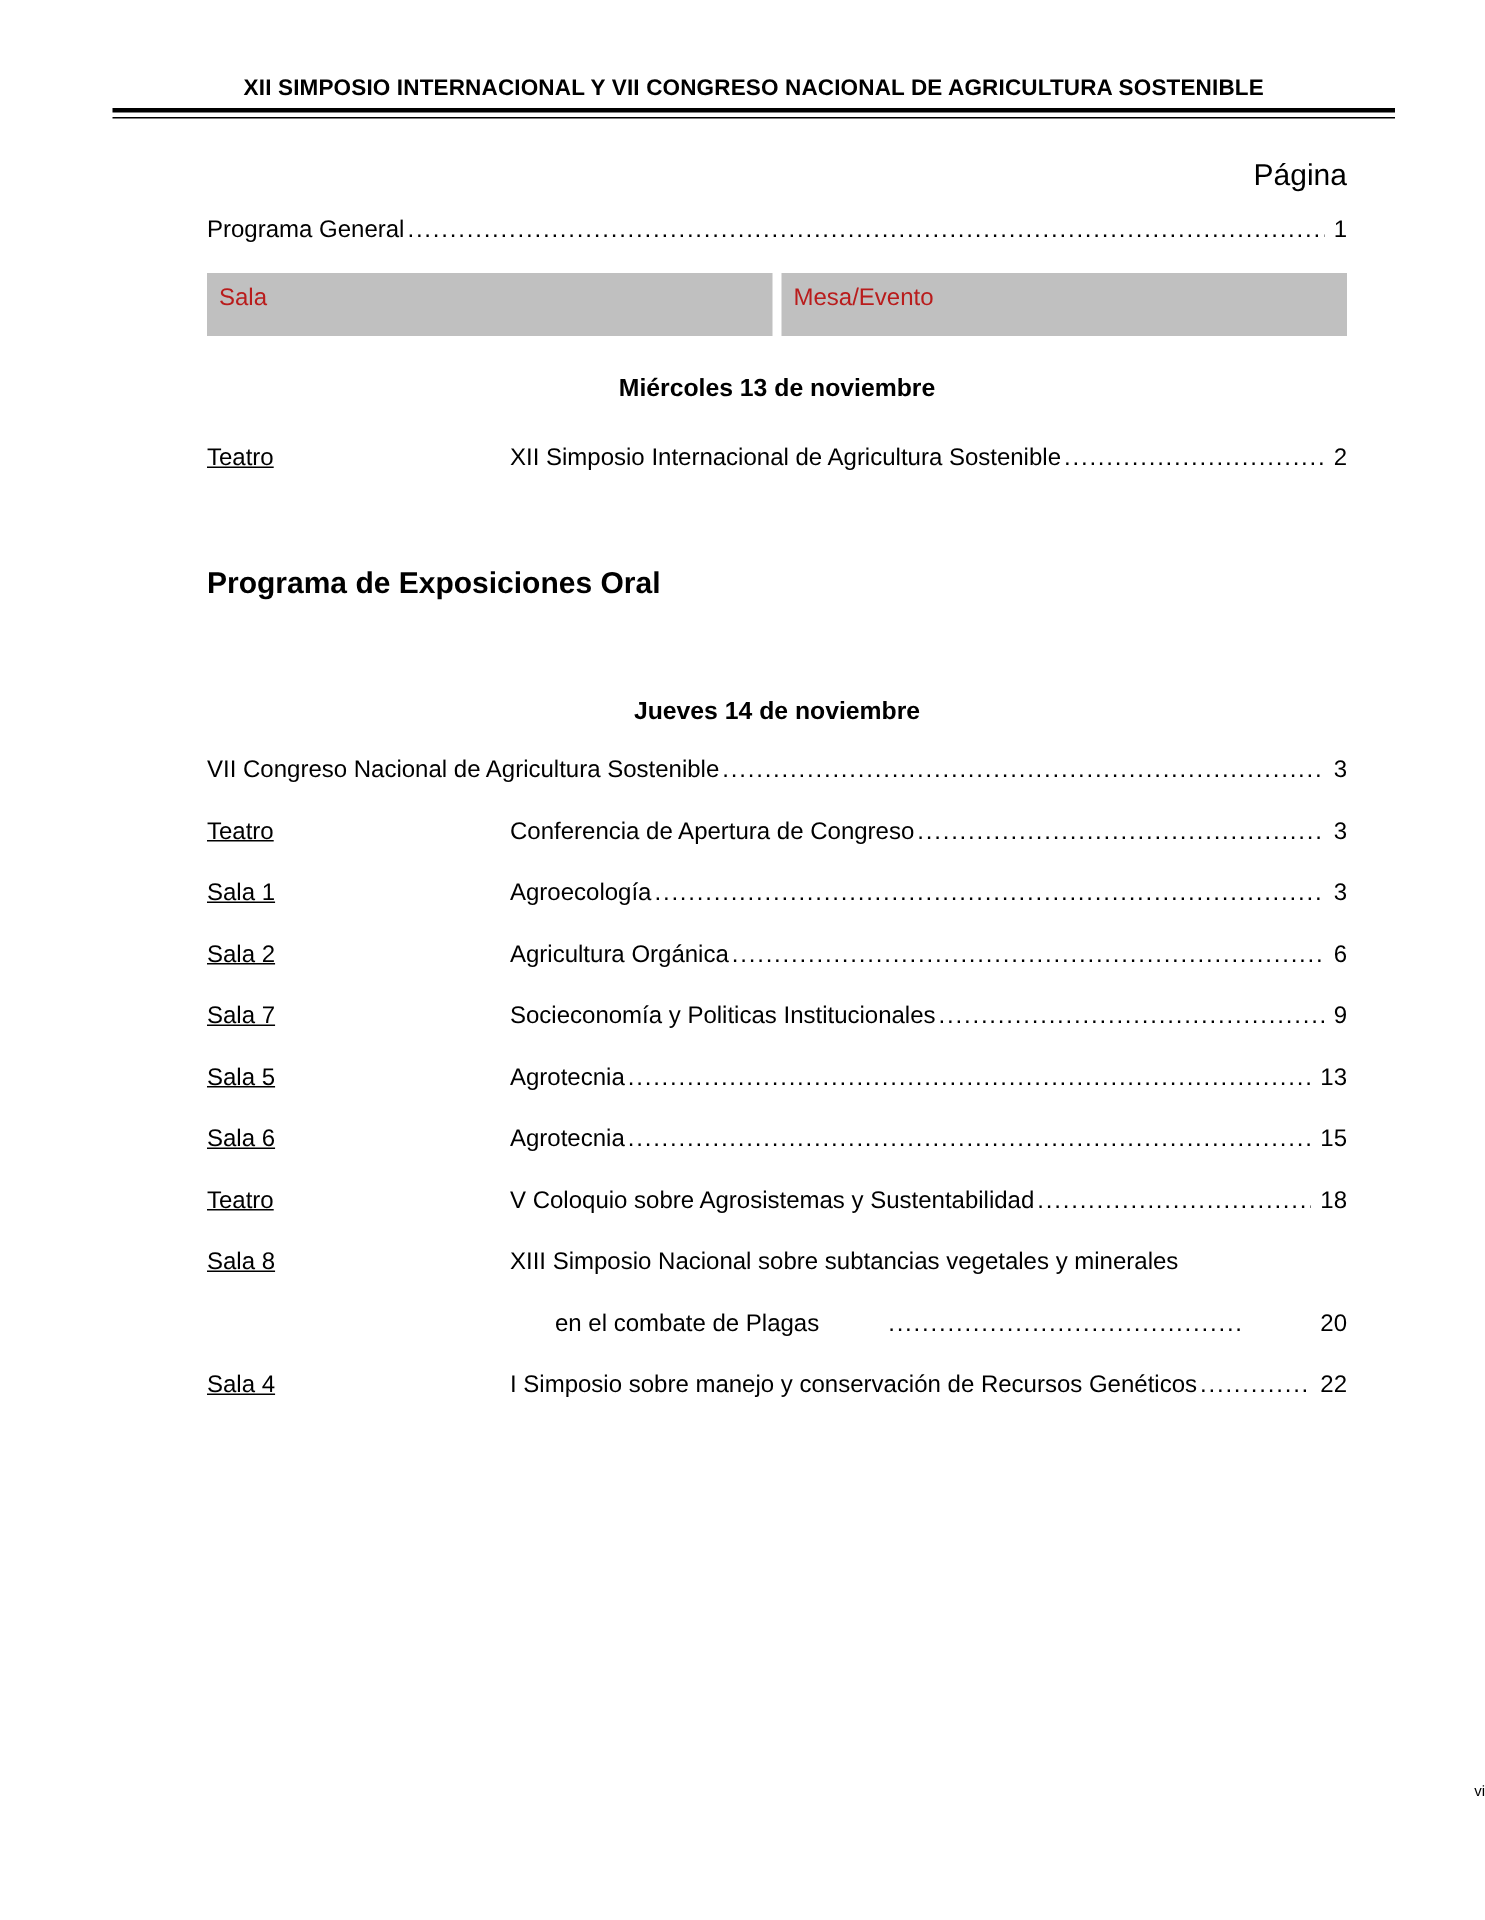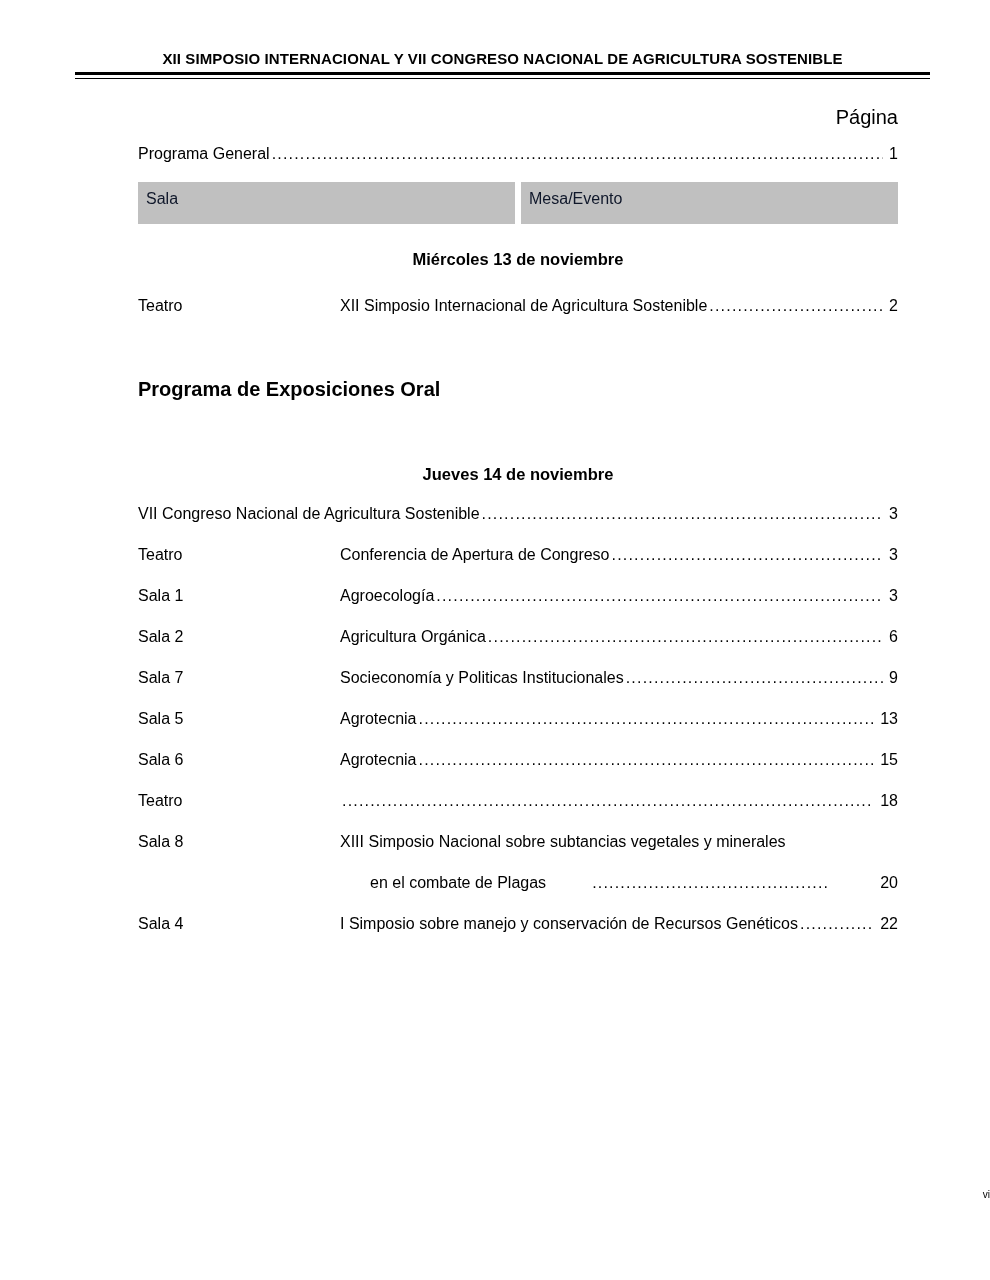"Sala" .th-cell { color: #0f172a -> #b91c1c }
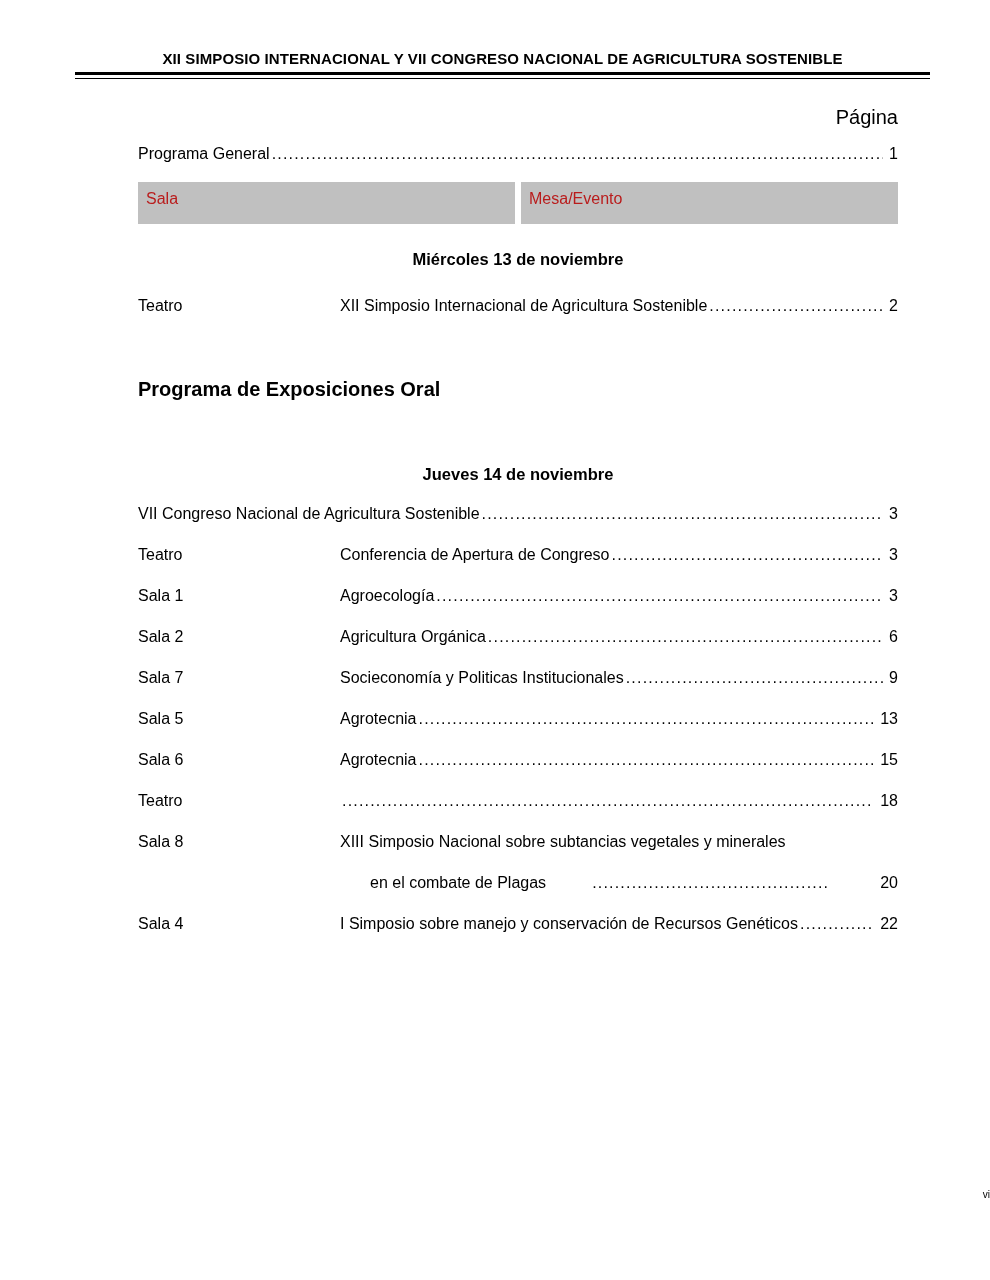"Teatro" .sala-col { text-decoration: none -> underline }
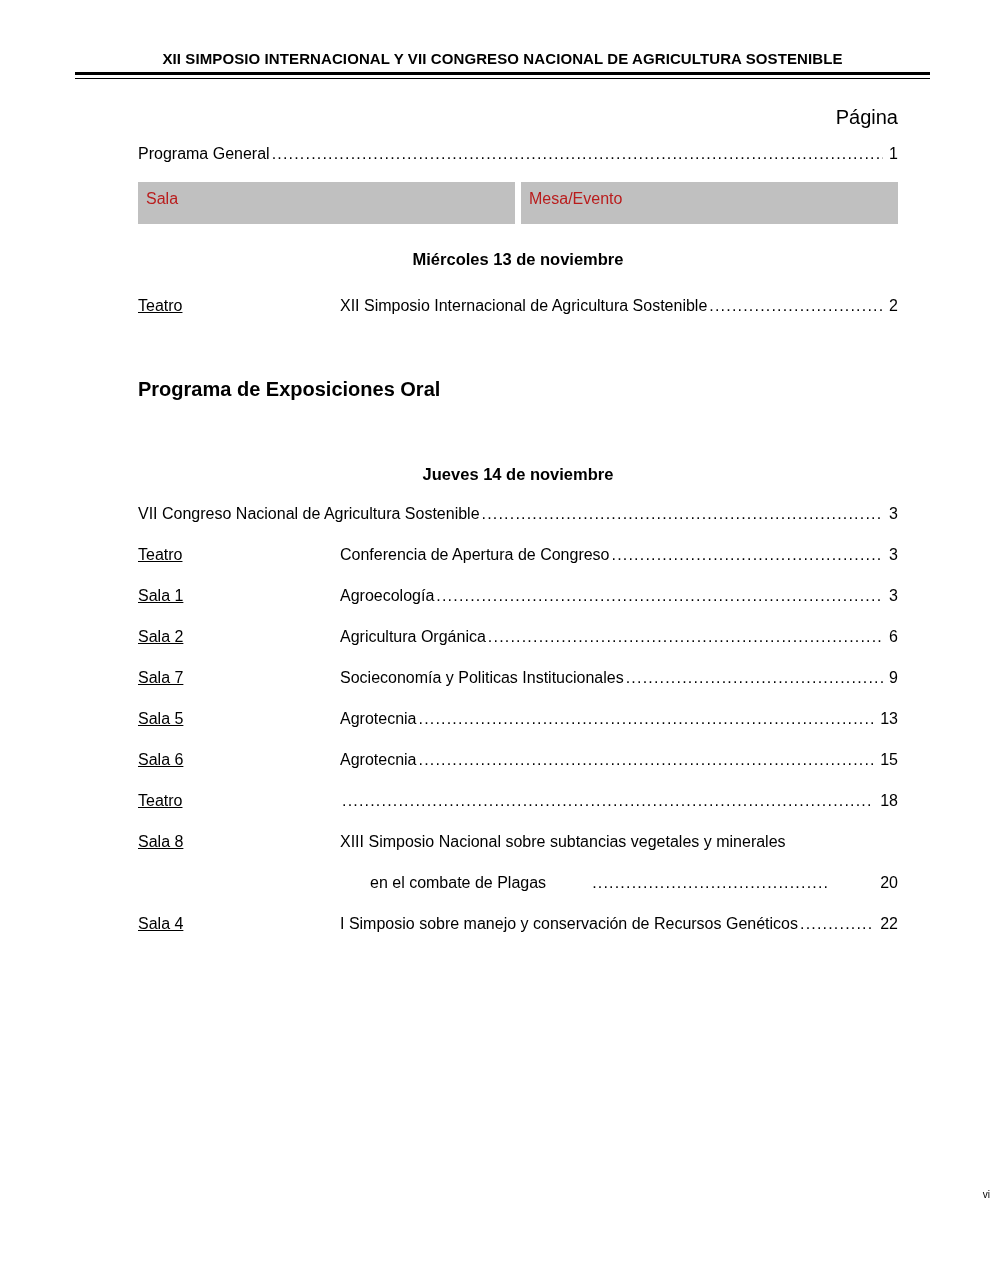"V Coloquio sobre Agrosistemas y" span.entry-label { html: none -> <span>V Coloquio sobre Agrosistemas y Sustentabilidad</span> }
